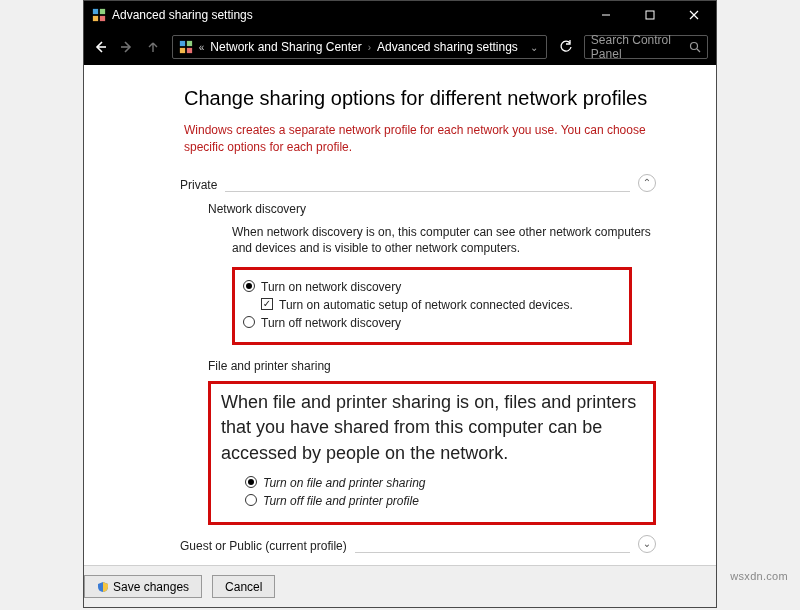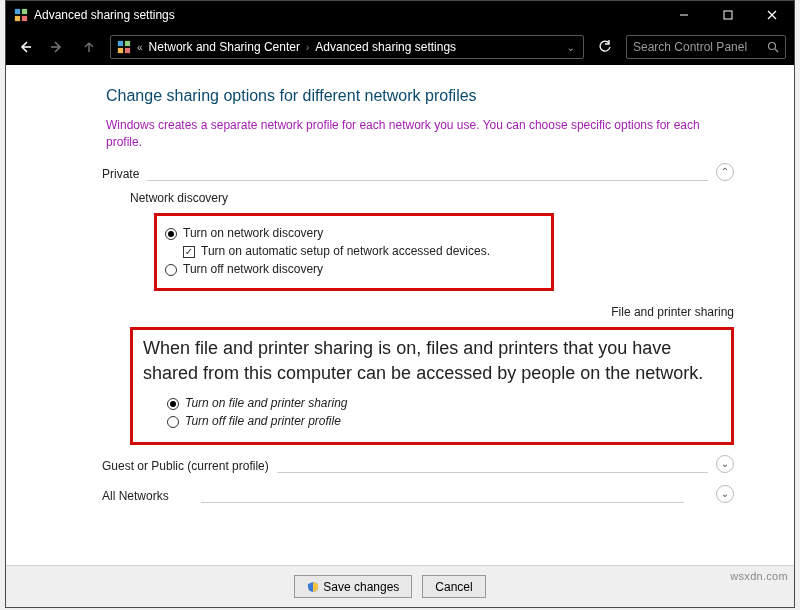"Advanced sharing settings" .window { width: 790px -> 634px }
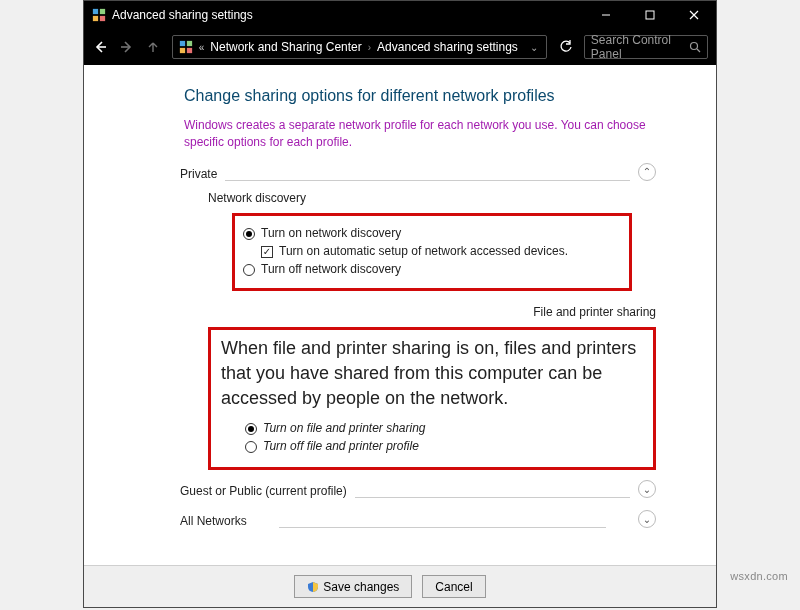"Change sharing options for different" .page-title { color: #0c4a6e -> #000000; font-size: 16px -> 20px }
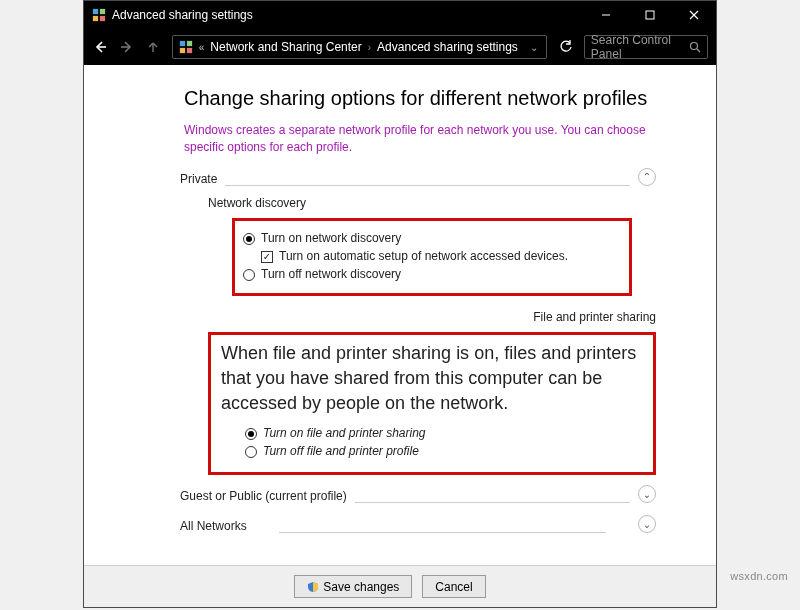"Windows creates a separate network" .page-desc { color: #a21caf -> #b91c1c; margin-bottom: 12px -> 18px }
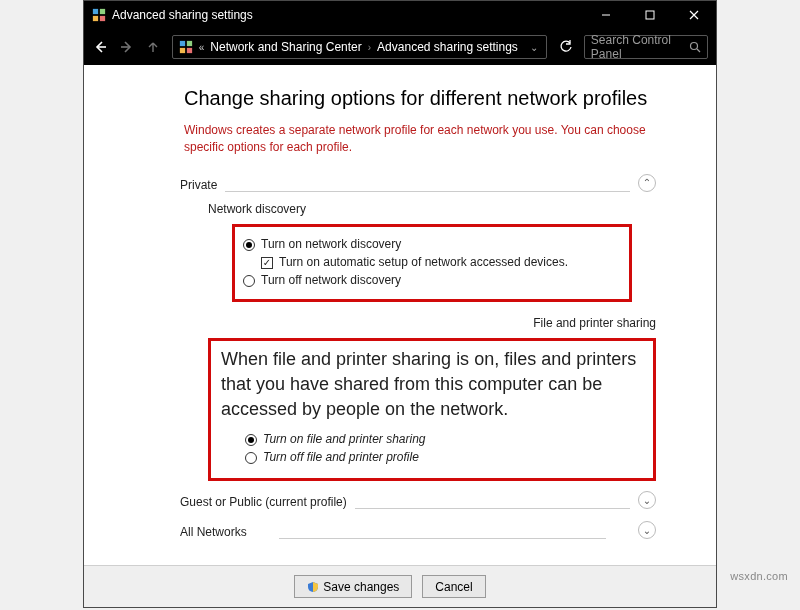"When network discovery is on," div.sub-desc { html: none -> <div>When network discovery is on, this computer can see other network computers and devices and is visible to other network computers.</div> }
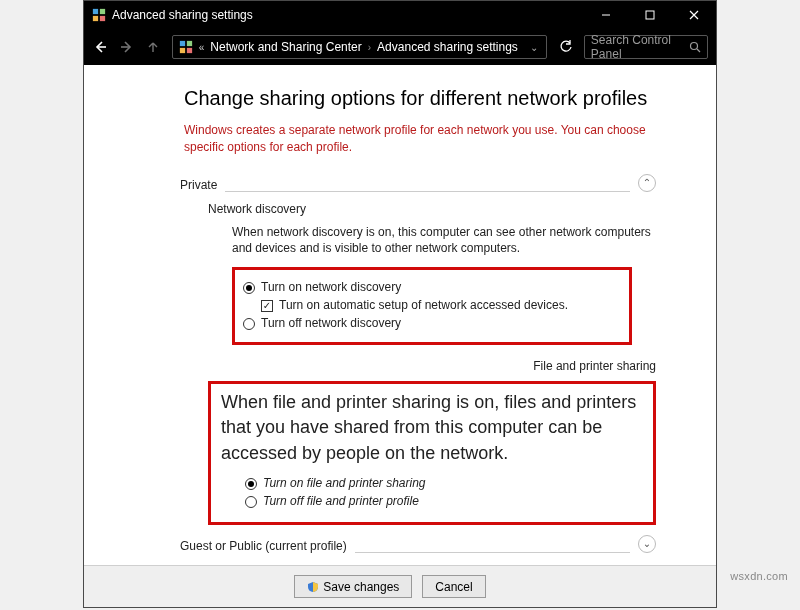"Turn on network discovery" .radio-row, .check-row { align-items: flex-end -> flex-start }
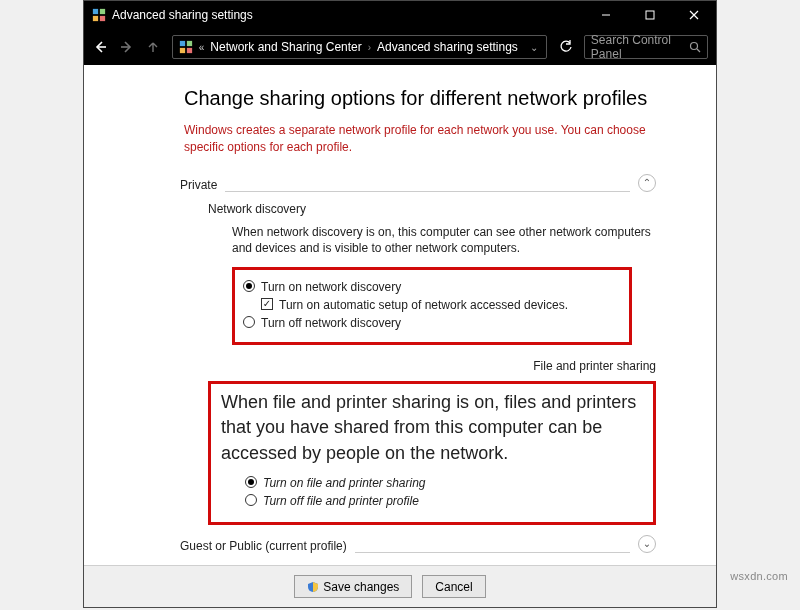"Turn on automatic setup of" span { text: accessed -> connected }
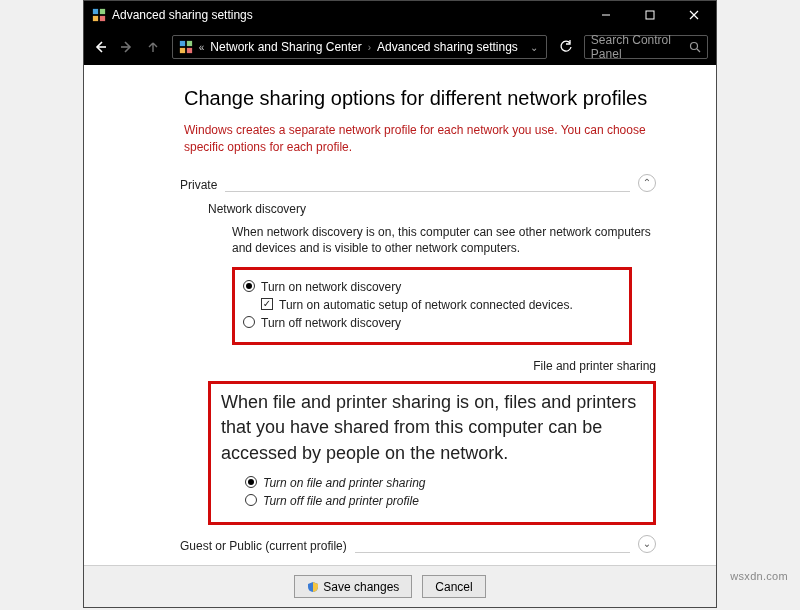"File and printer sharing" div.sub-heading { text-align: right -> none }
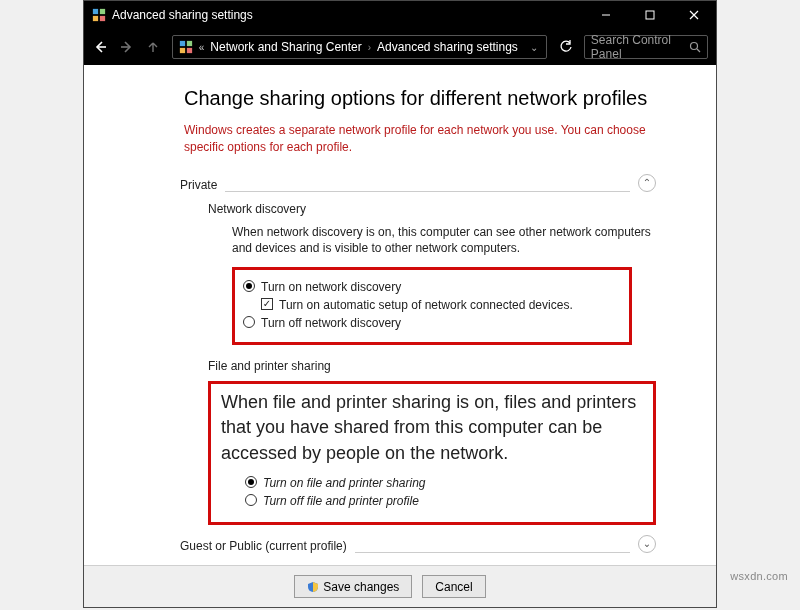"Save changes" .footer { justify-content: center -> flex-start }
